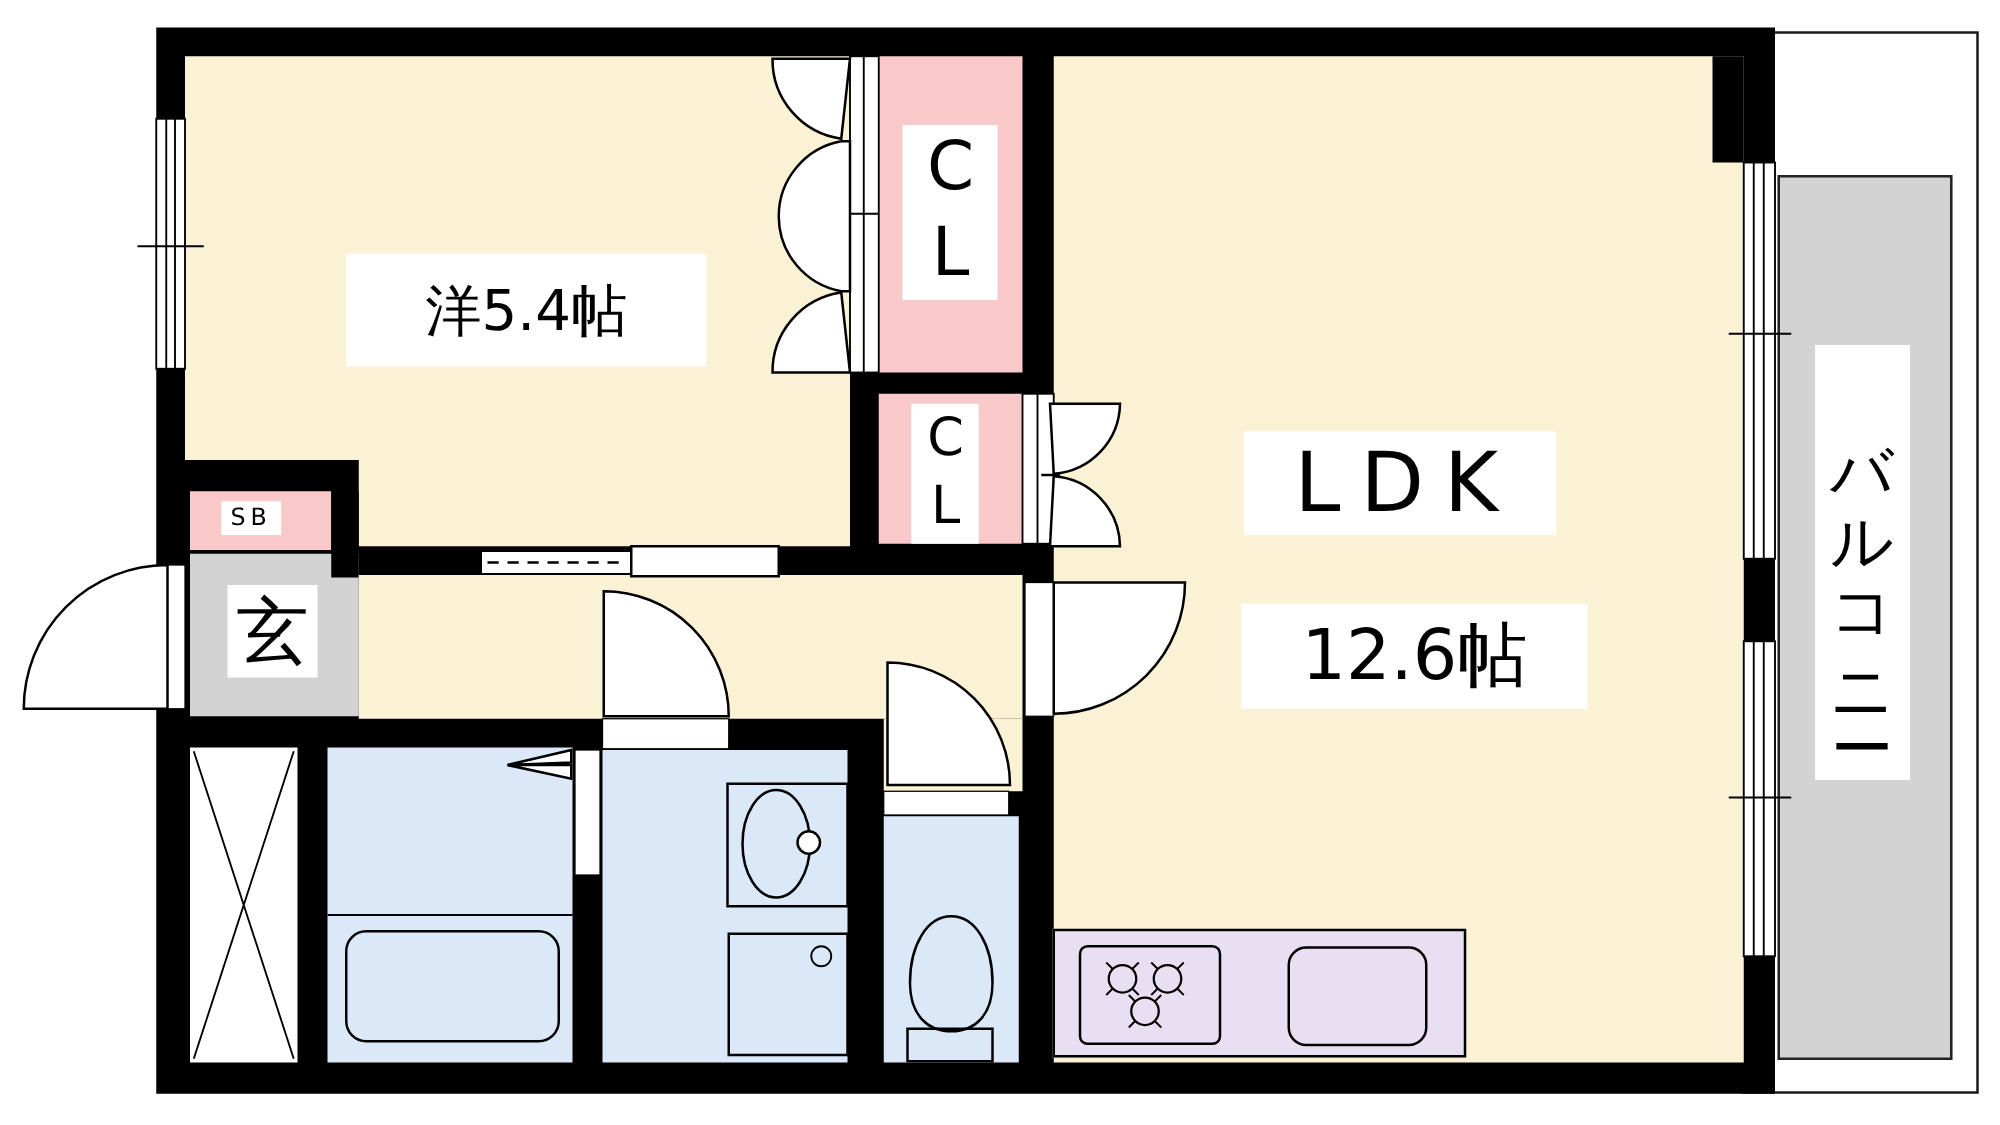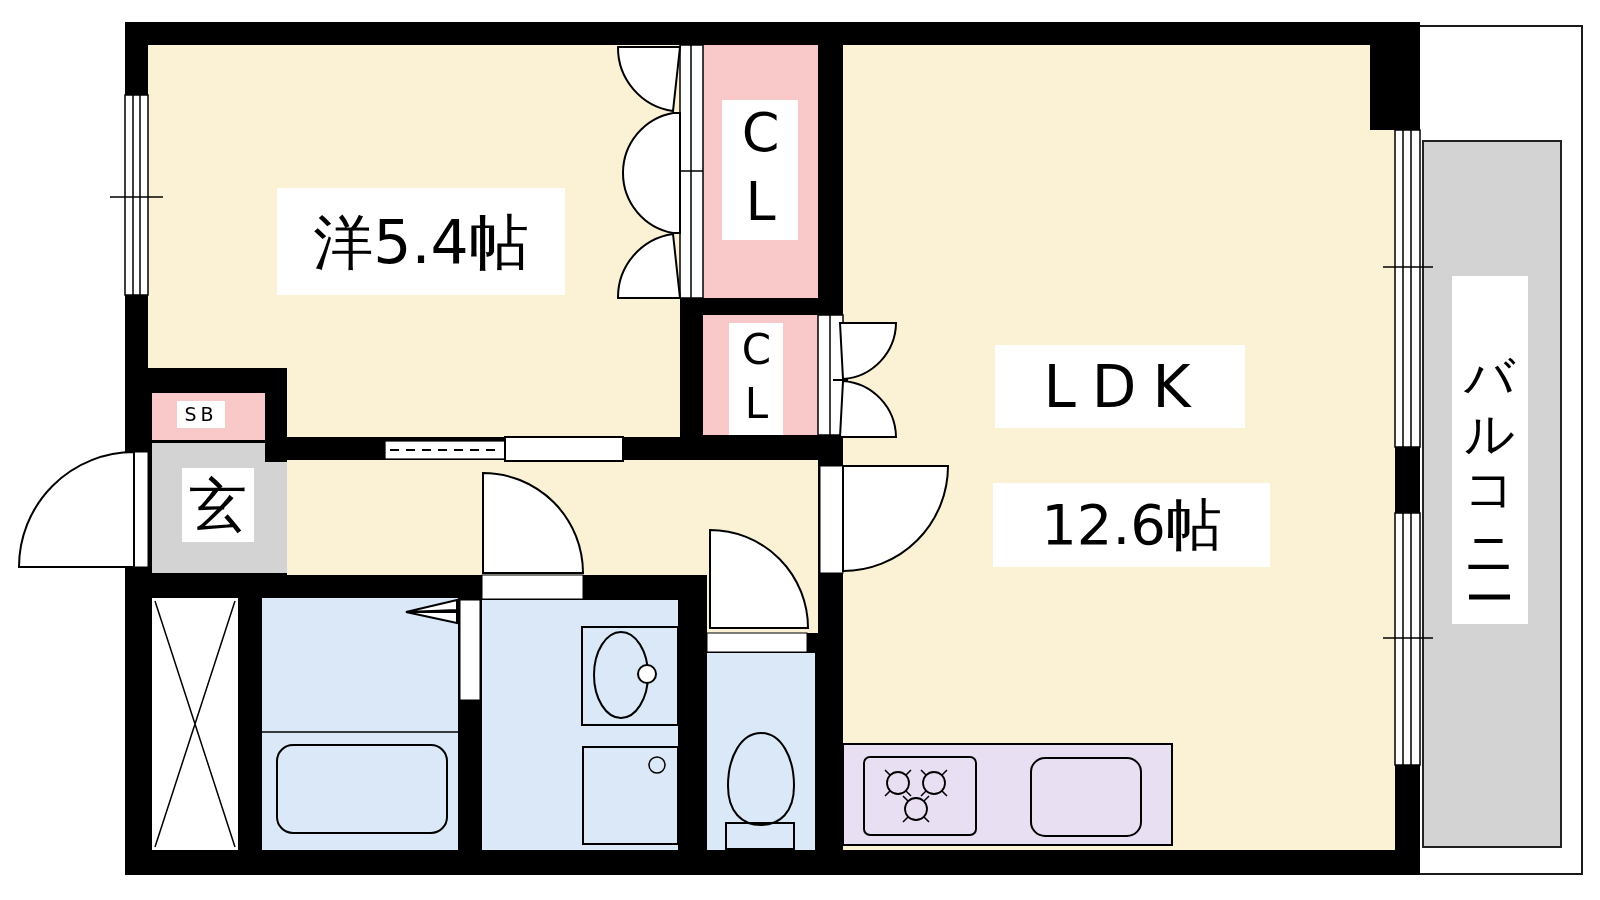"洋5.4帖" div.lbl { font-size: 60px -> 45px; height: 107px -> 90px; top: 188px -> 203px }
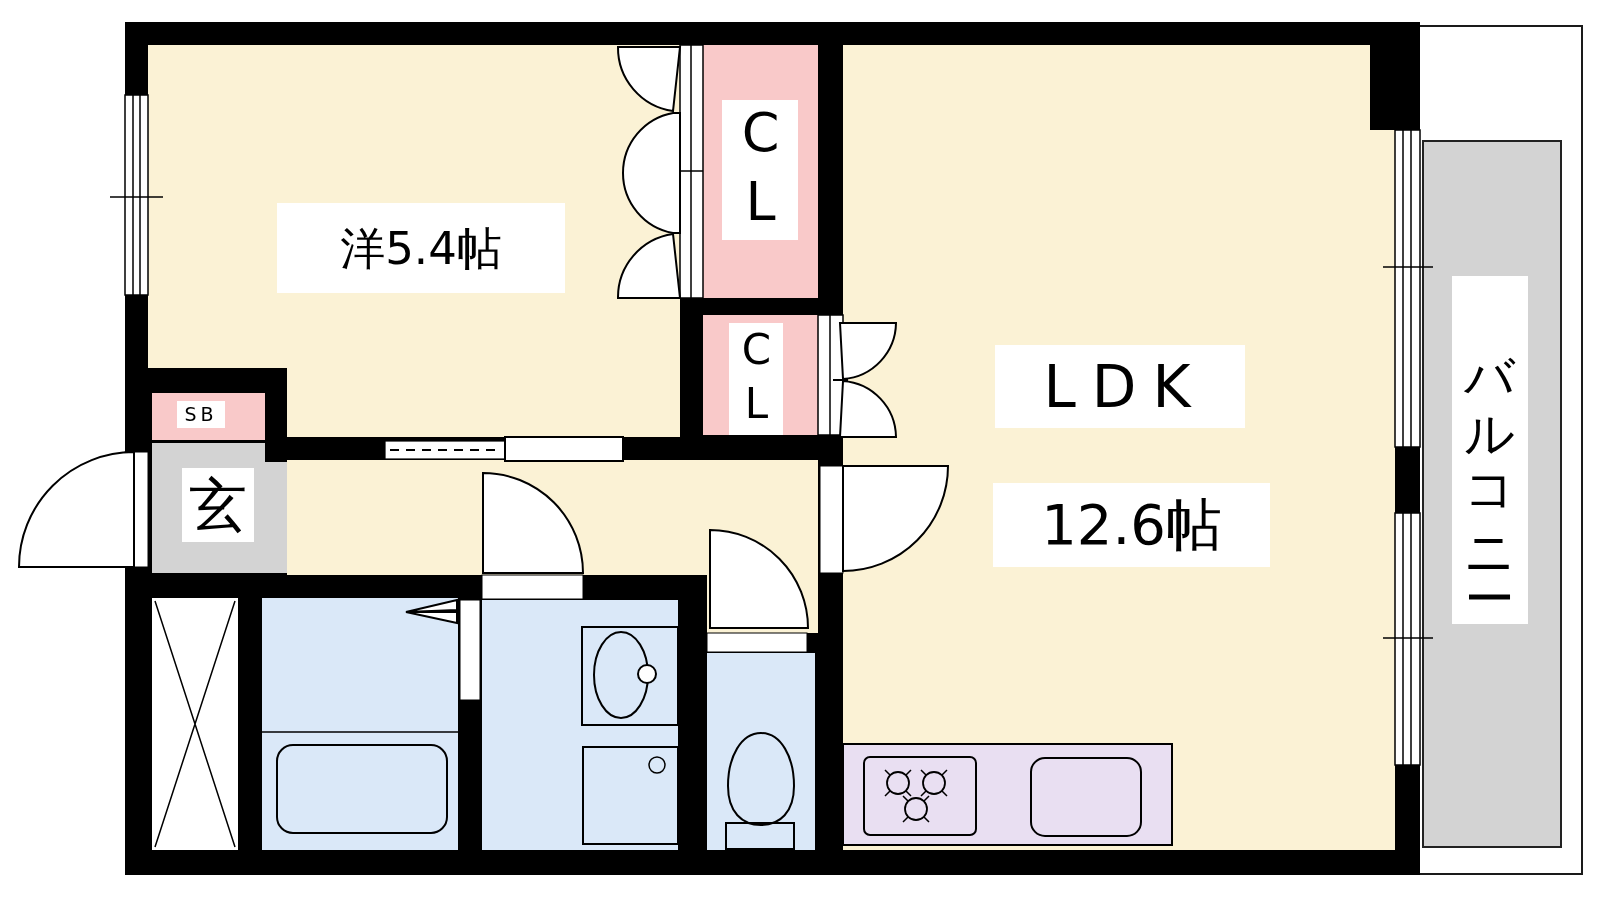"LDK" div.lbl { font-size: 58px -> 66px }
